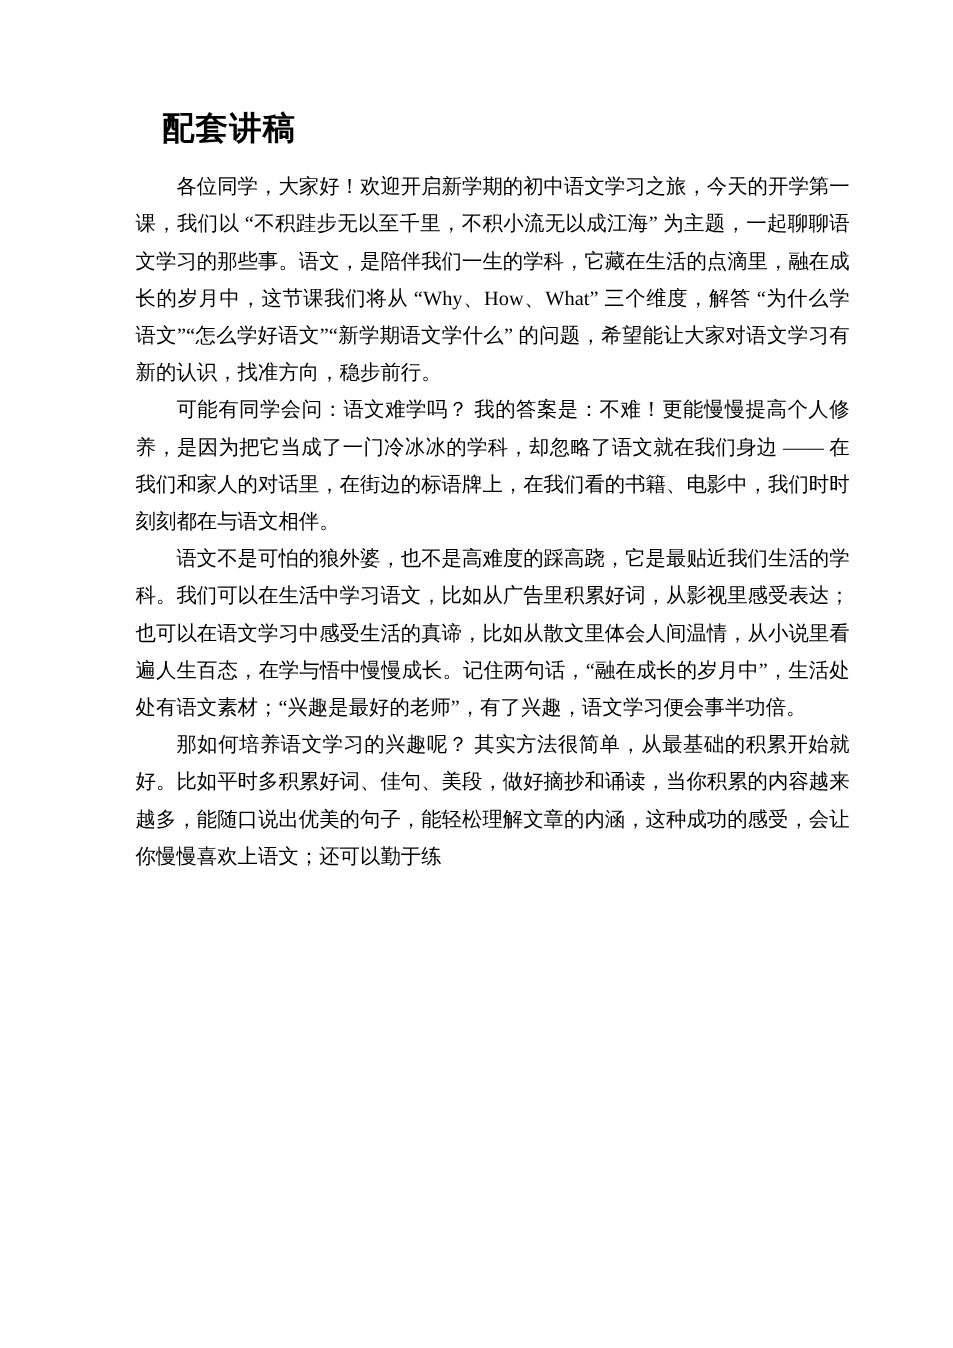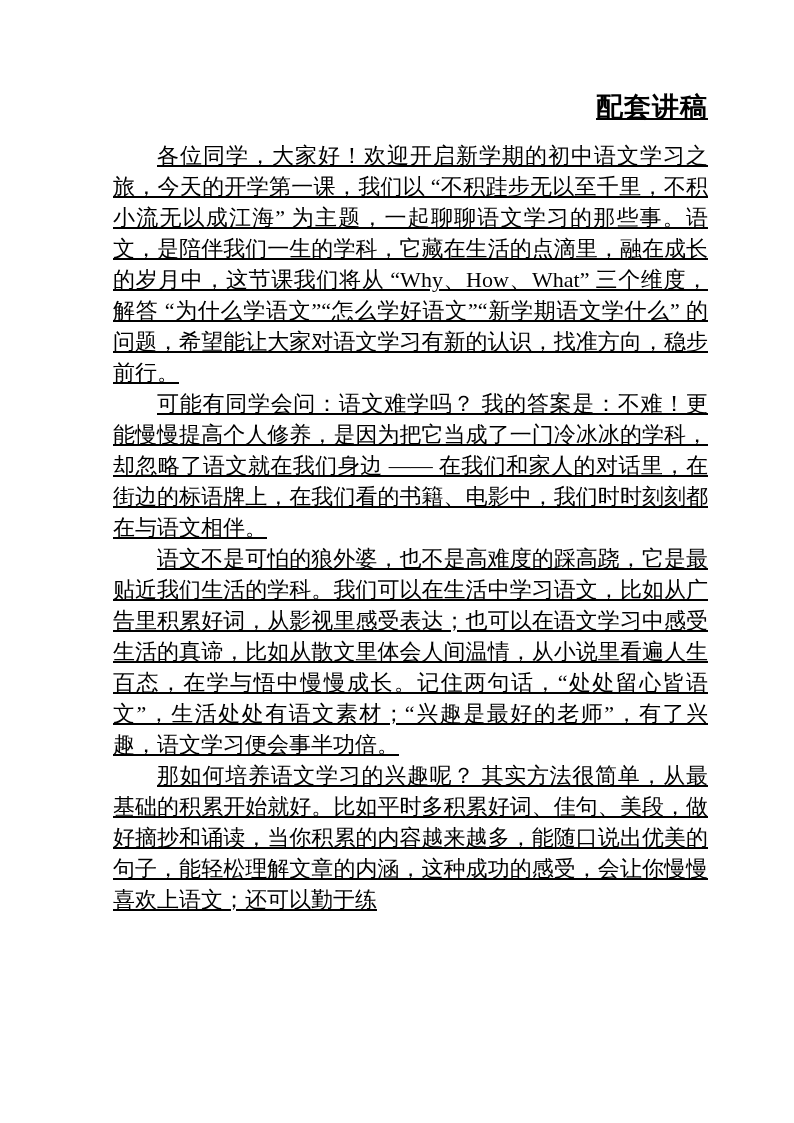"配套讲稿" .doc-title { text-align: right -> left; text-decoration: underline -> none }
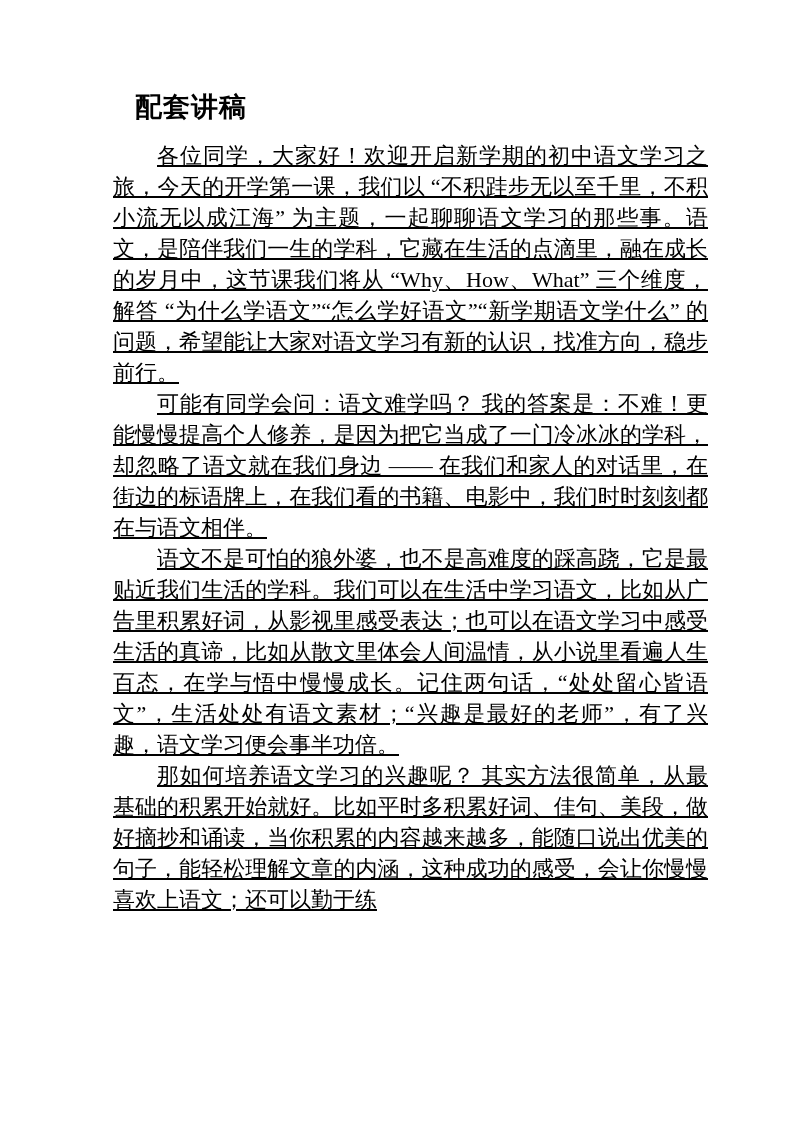"各位同学，大家好！欢迎开启新学期的初中语文学习之旅，今天的开学第一课，我们以" .doc-body p { font-size: 22px -> 17px; text-decoration: underline -> none }
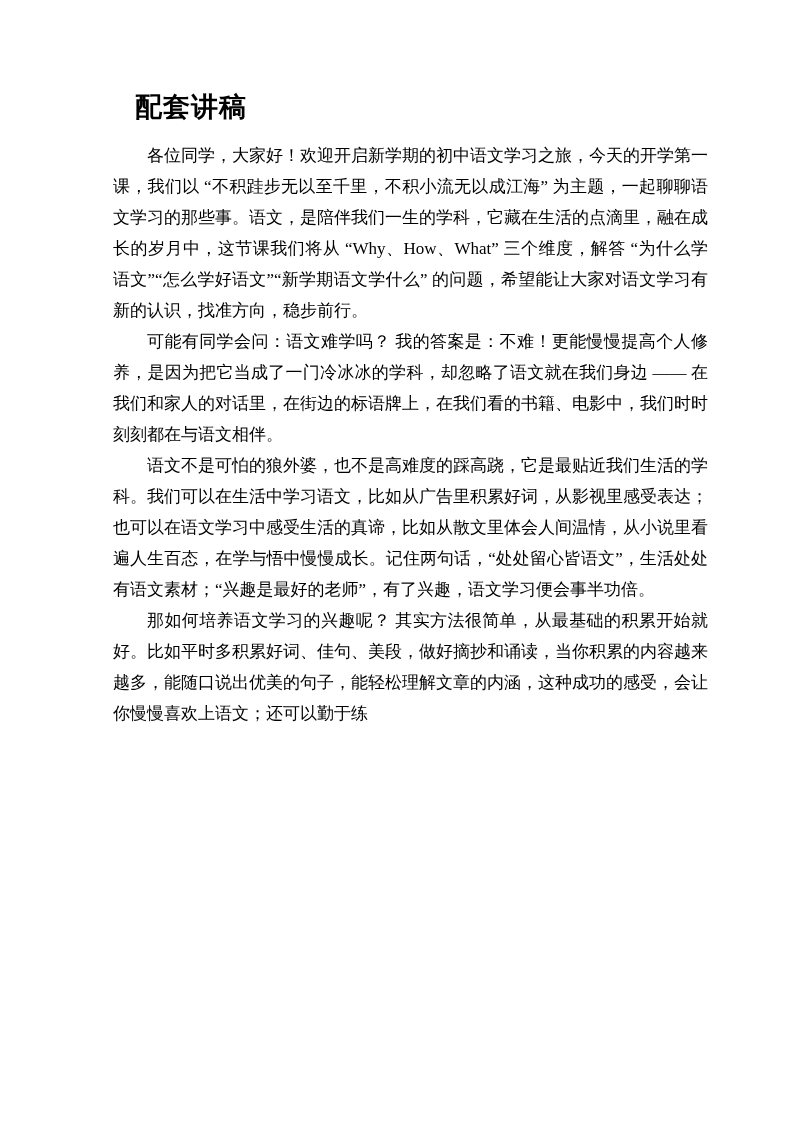"语文不是可怕的狼外婆，也不是高难度的踩高跷，它是最贴近我们生活的学科。我们可以在" p { text: 处处留心皆语文 -> 融在成长的岁月中 }
